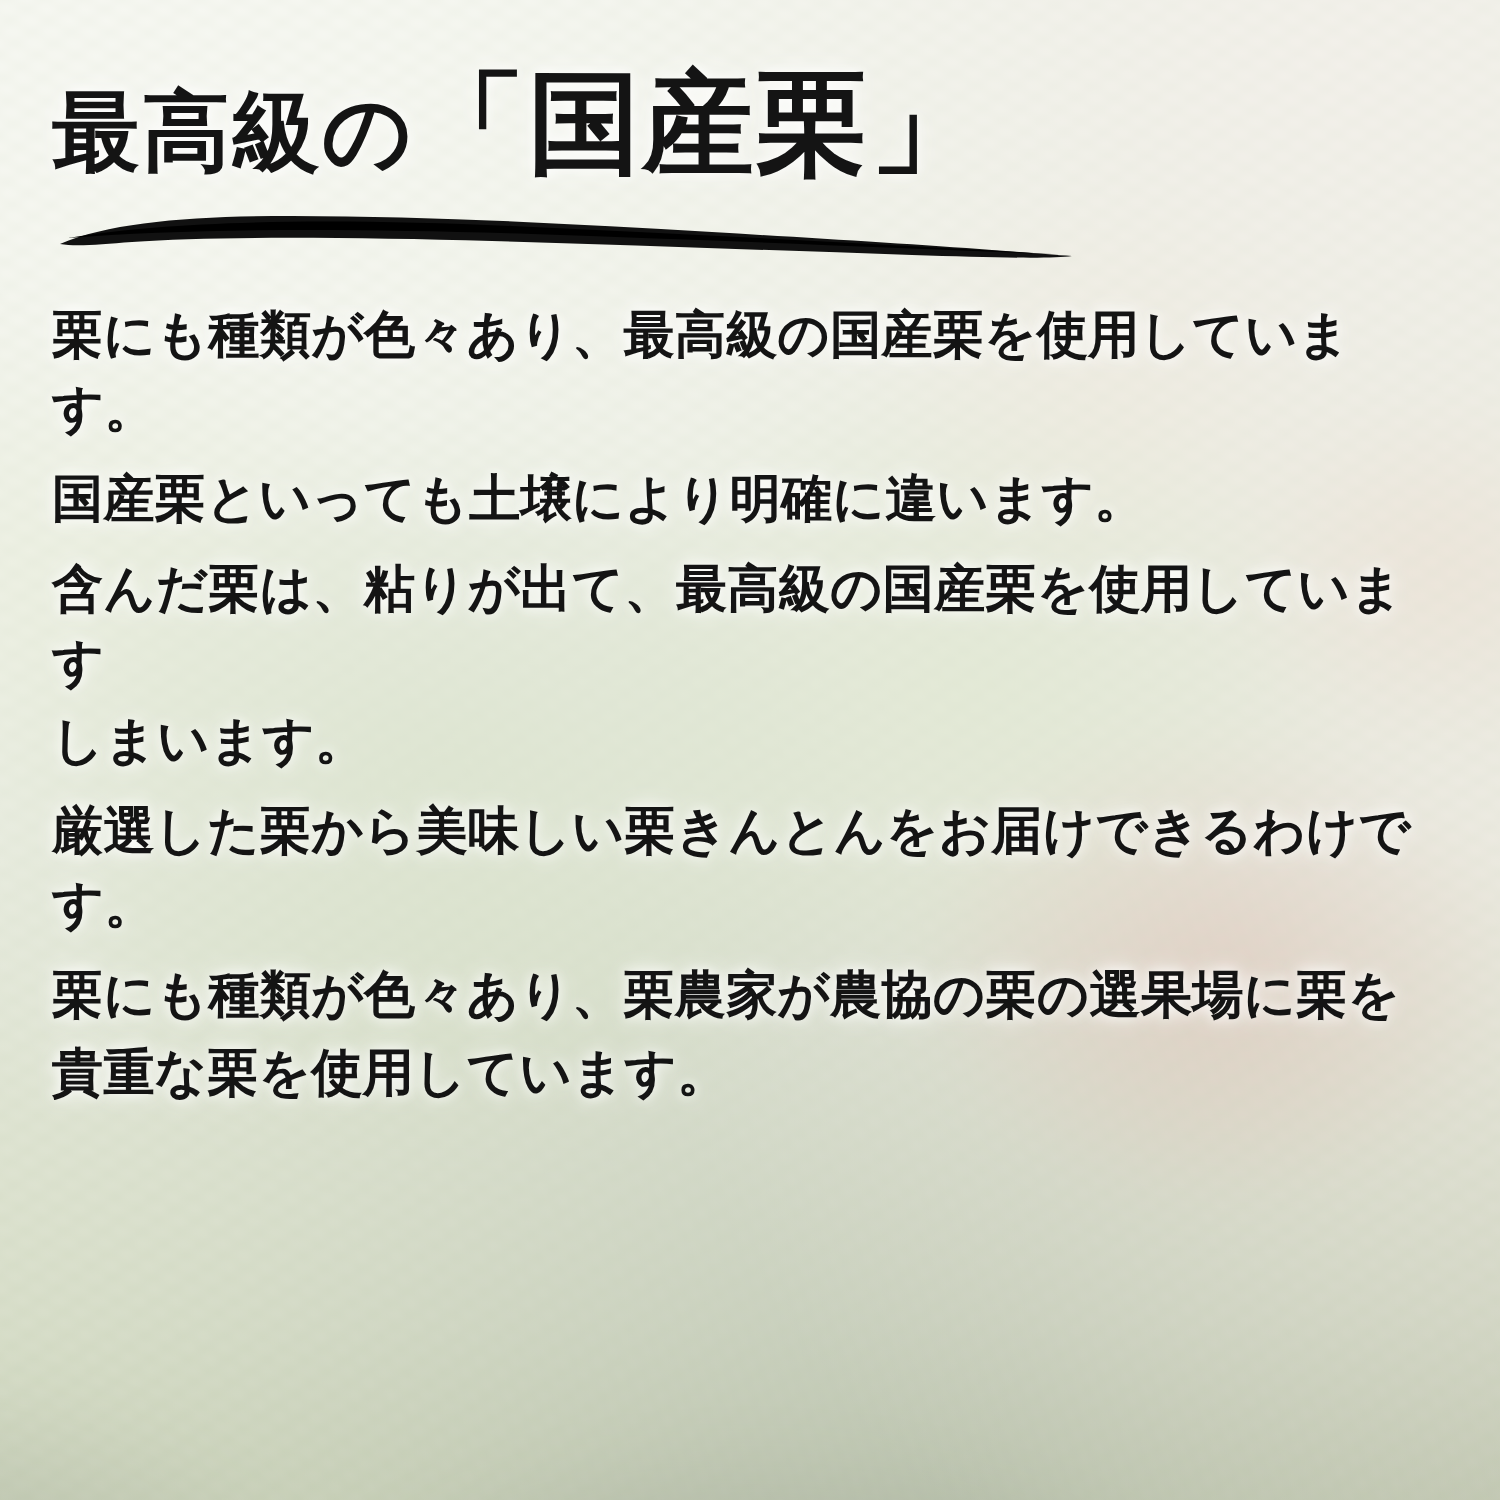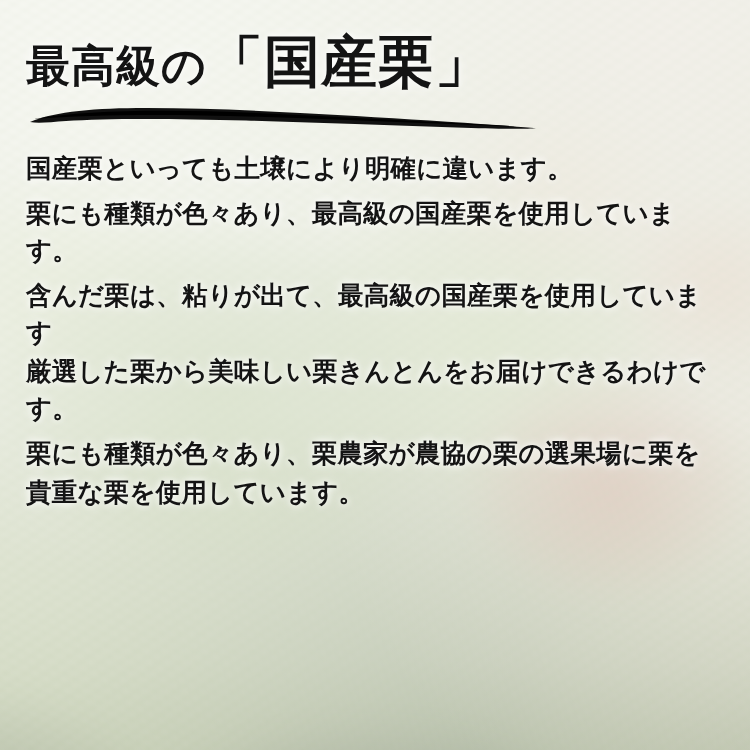"国産栗といっても土壌により明確に違います。" p { order: before "栗にも種類が色々あり、最高級の国産栗を使用しています。" -> after "栗にも種類が色々あり、最高級の国産栗を使用しています。" }
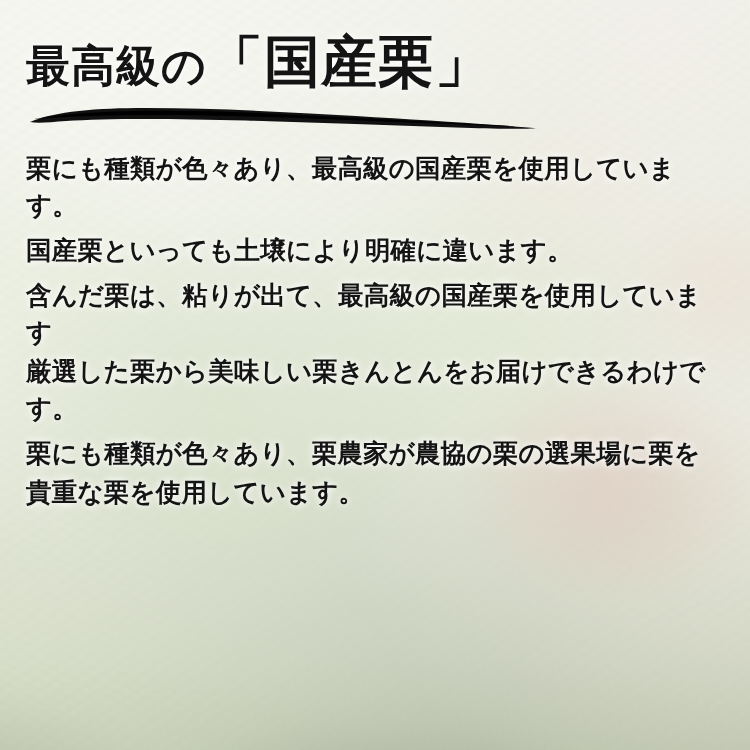"しまいます。" p { html: none -> <p>しまいます。</p> }
